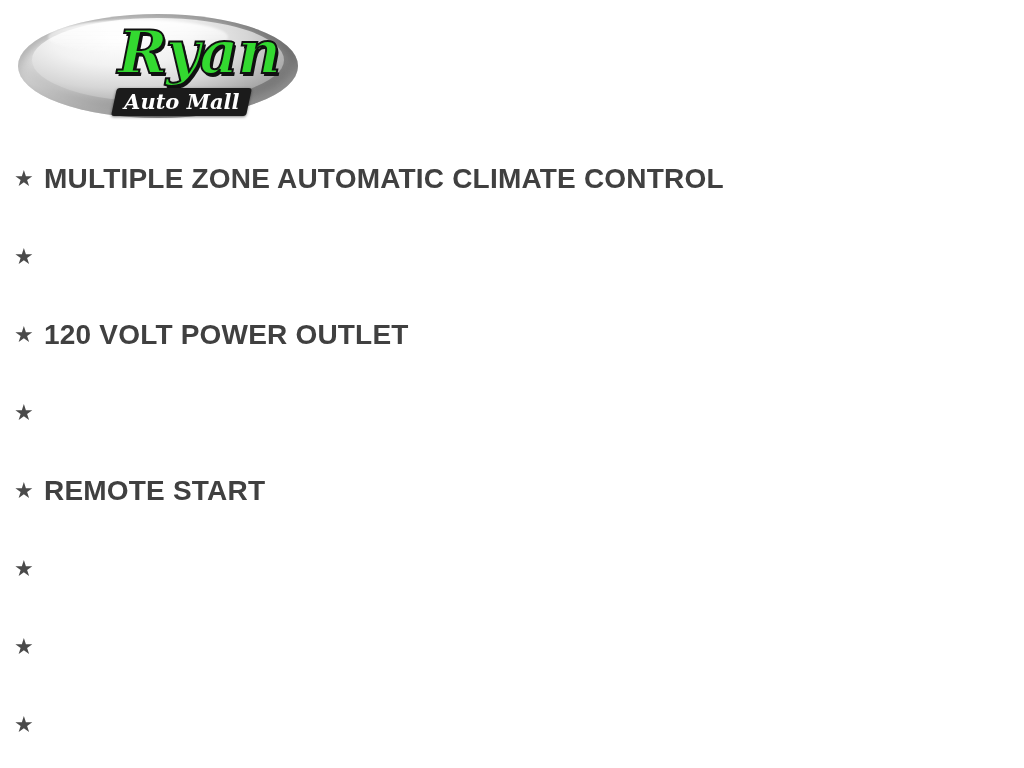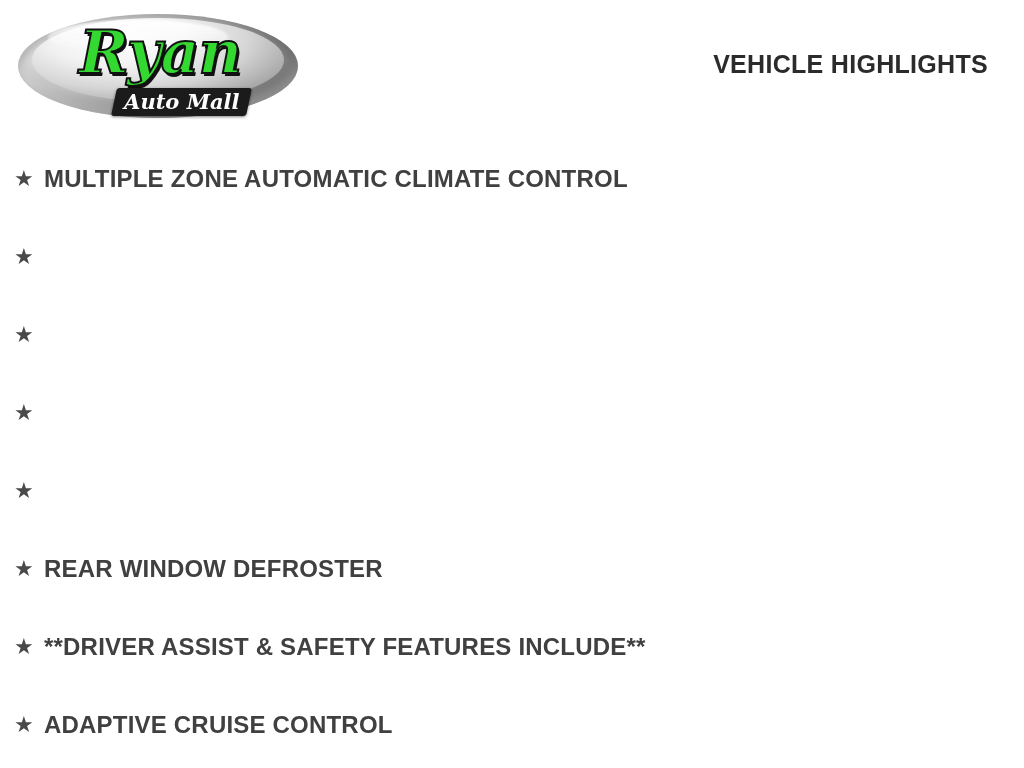"Ryan" .logo-ryan { text-align: center -> right }
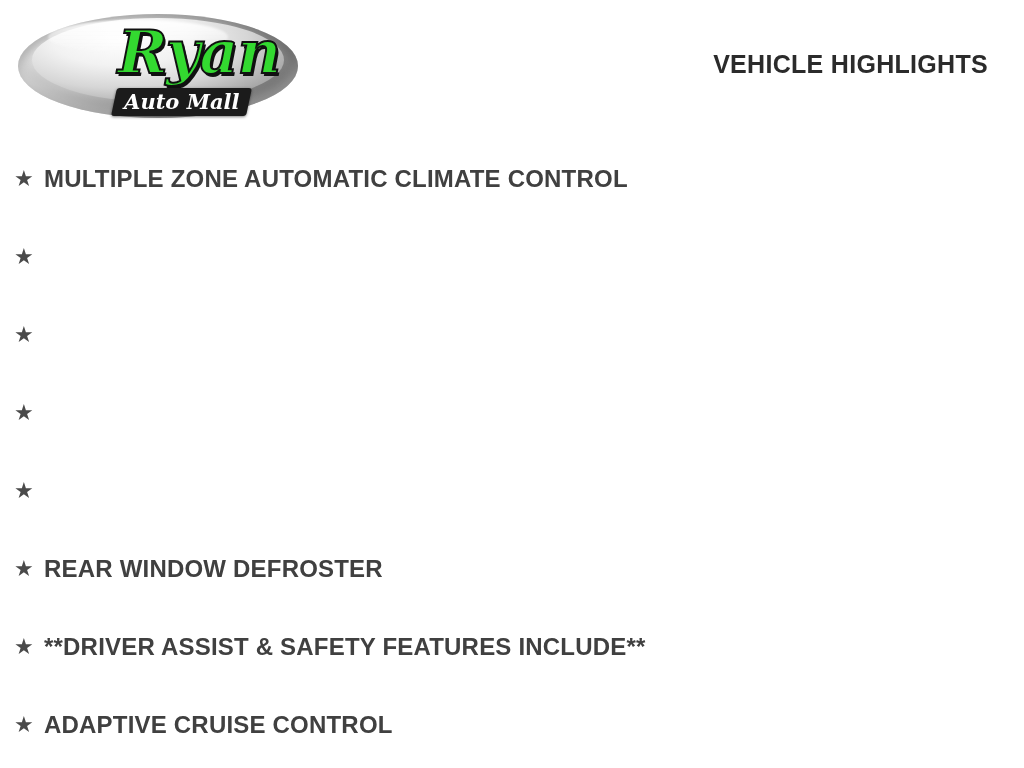"VEHICLE HIGHLIGHTS" div.header-title { html: <div>VEHICLE HIGHLIGHTS</div> -> none }
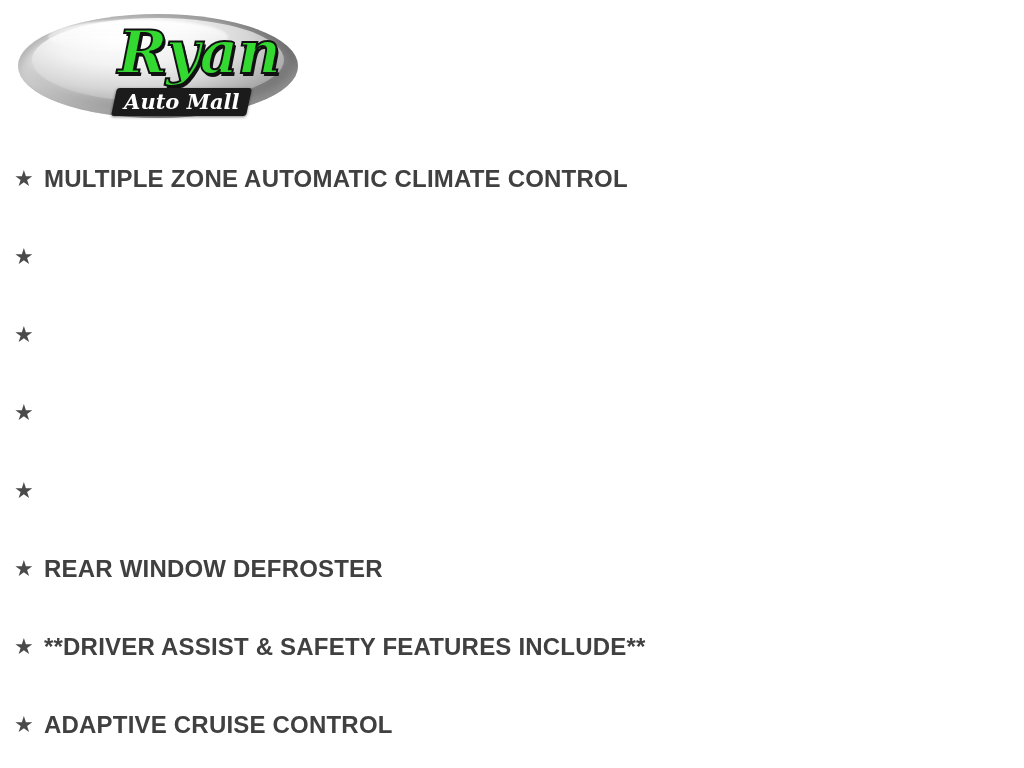"MULTIPLE ZONE AUTOMATIC CLIMATE CONTROL" .feature-text { font-size: 24px -> 28px }
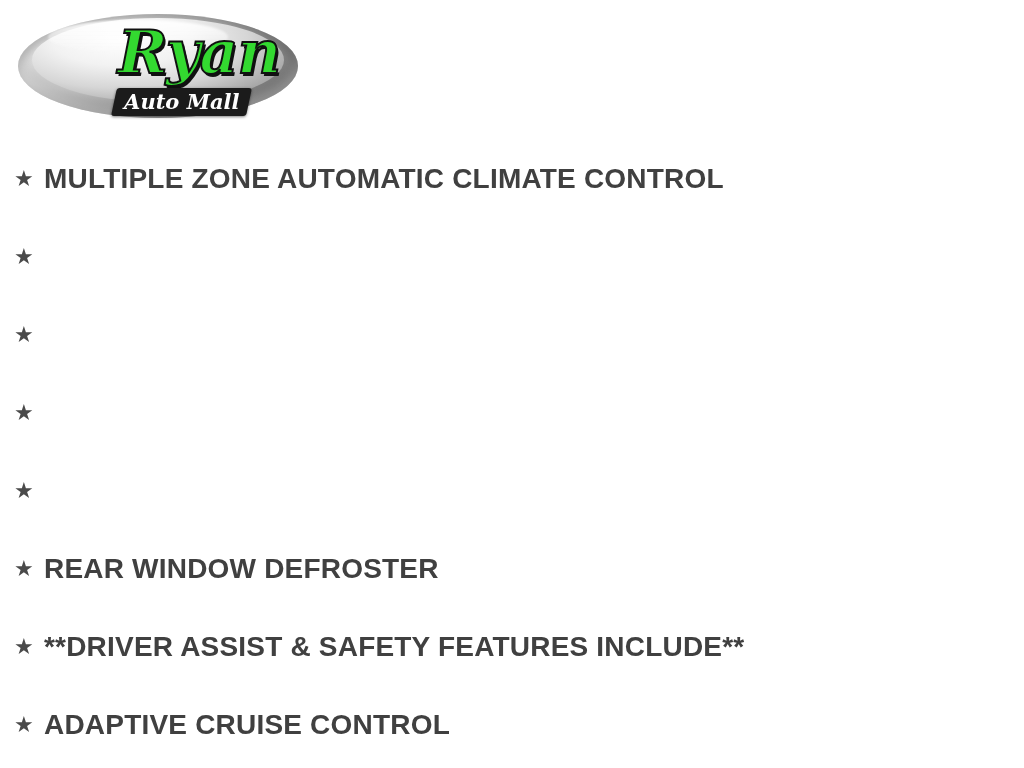"120 VOLT POWER OUTLET" div.feature-text { html: none -> <div>120 VOLT POWER OUTLET</div> }
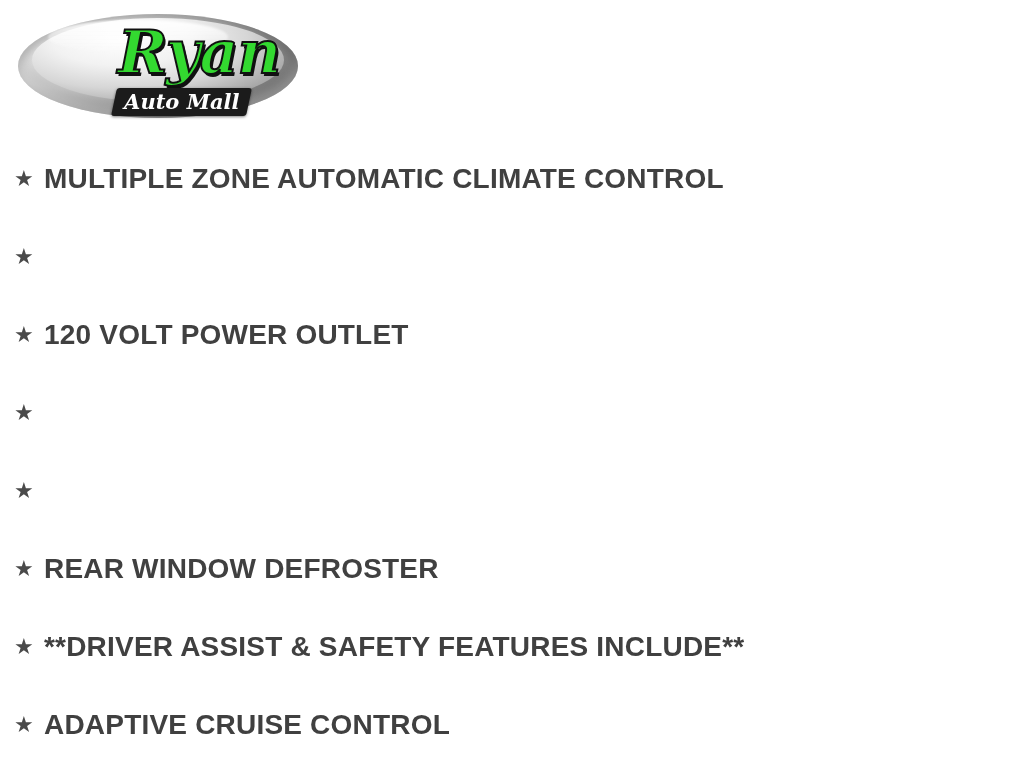"REMOTE START" div.feature-text { html: none -> <div>REMOTE START</div> }
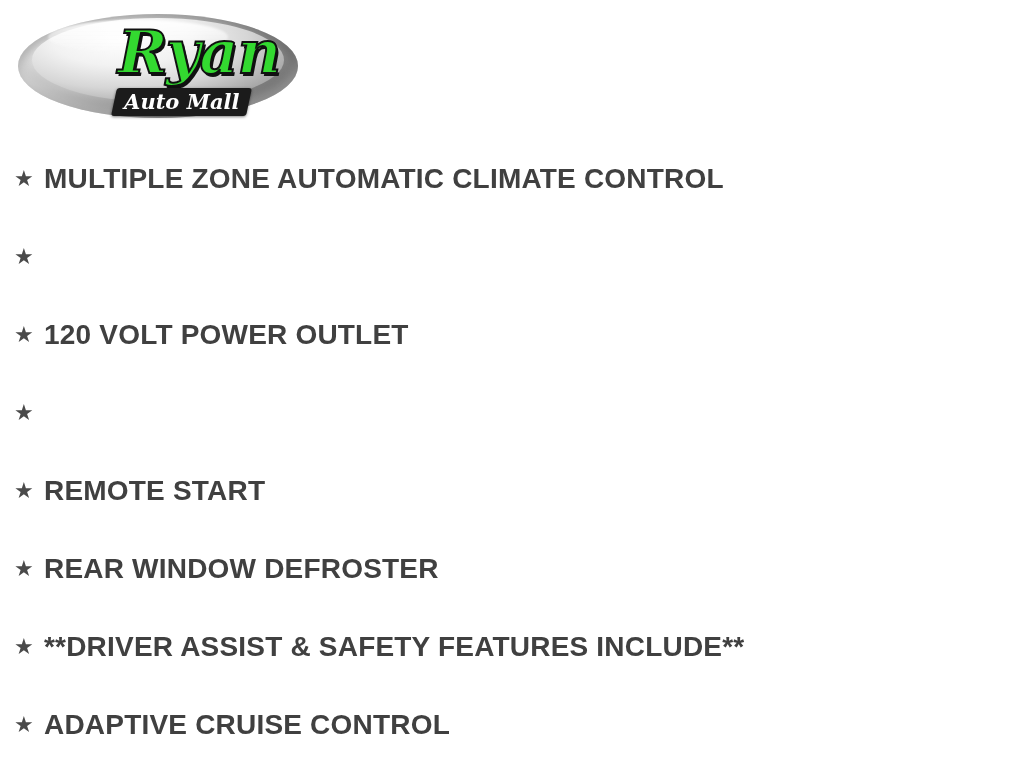"REAR WINDOW DEFROSTER" div.feature-text { html: <div>REAR WINDOW DEFROSTER</div> -> none }
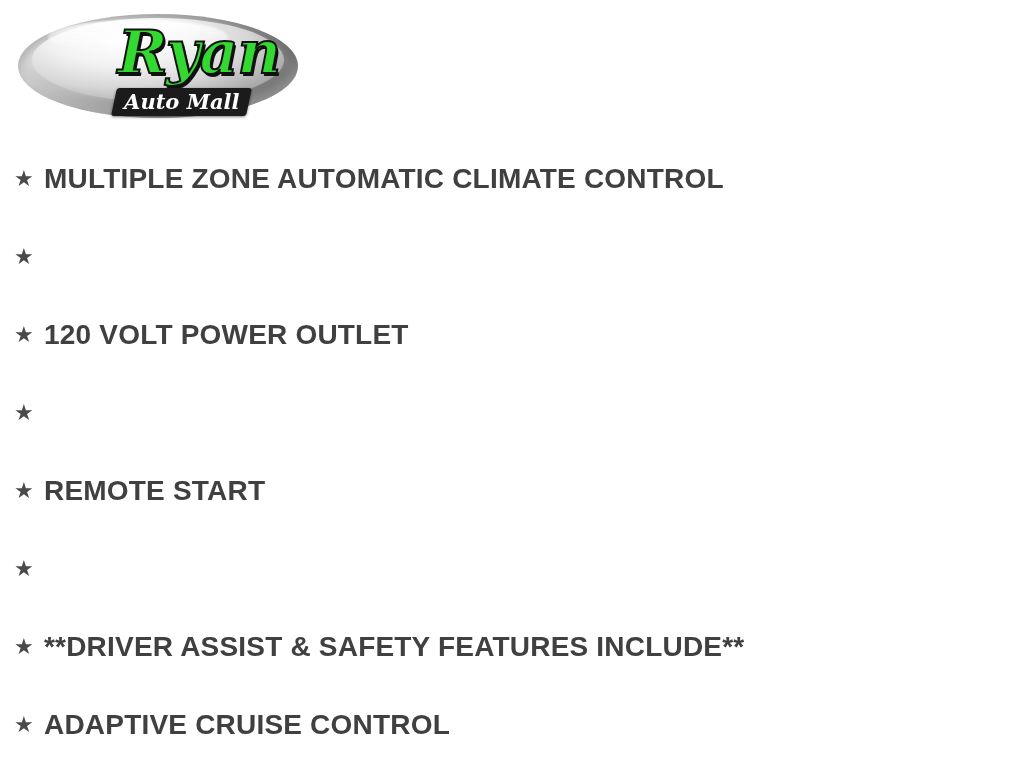"**DRIVER ASSIST & SAFETY FEATURES" div.feature-text { html: <div>**DRIVER ASSIST &amp; SAFETY FEATURES INCLUDE**</div> -> none }
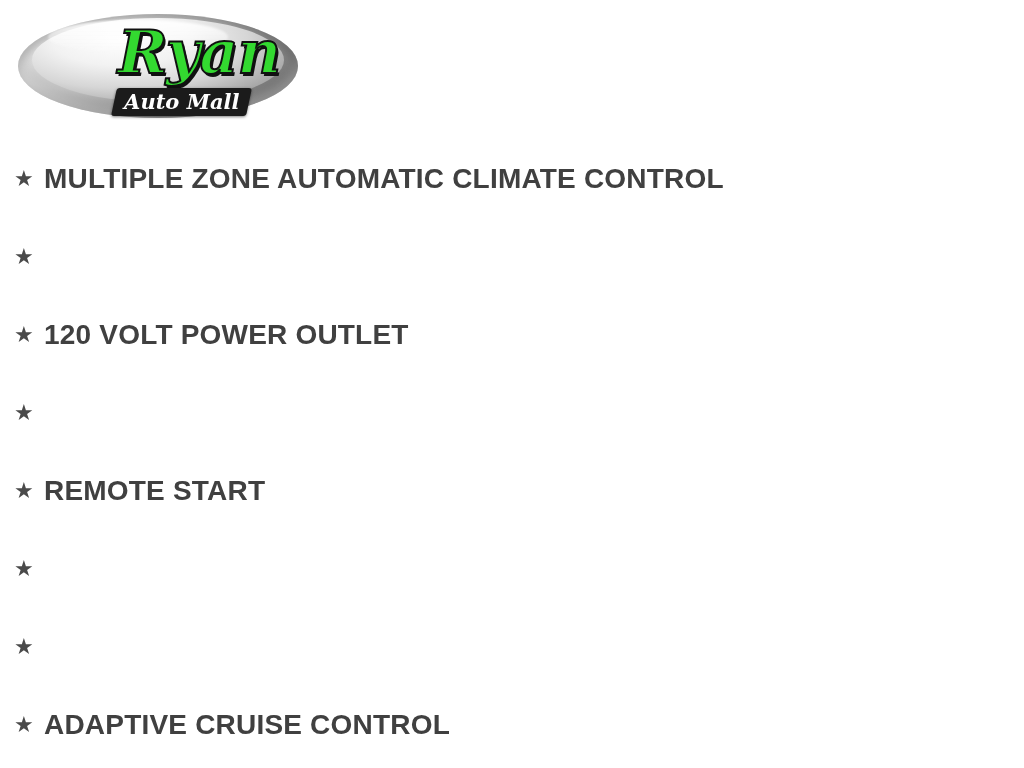"ADAPTIVE CRUISE CONTROL" div.feature-text { html: <div>ADAPTIVE CRUISE CONTROL</div> -> none }
